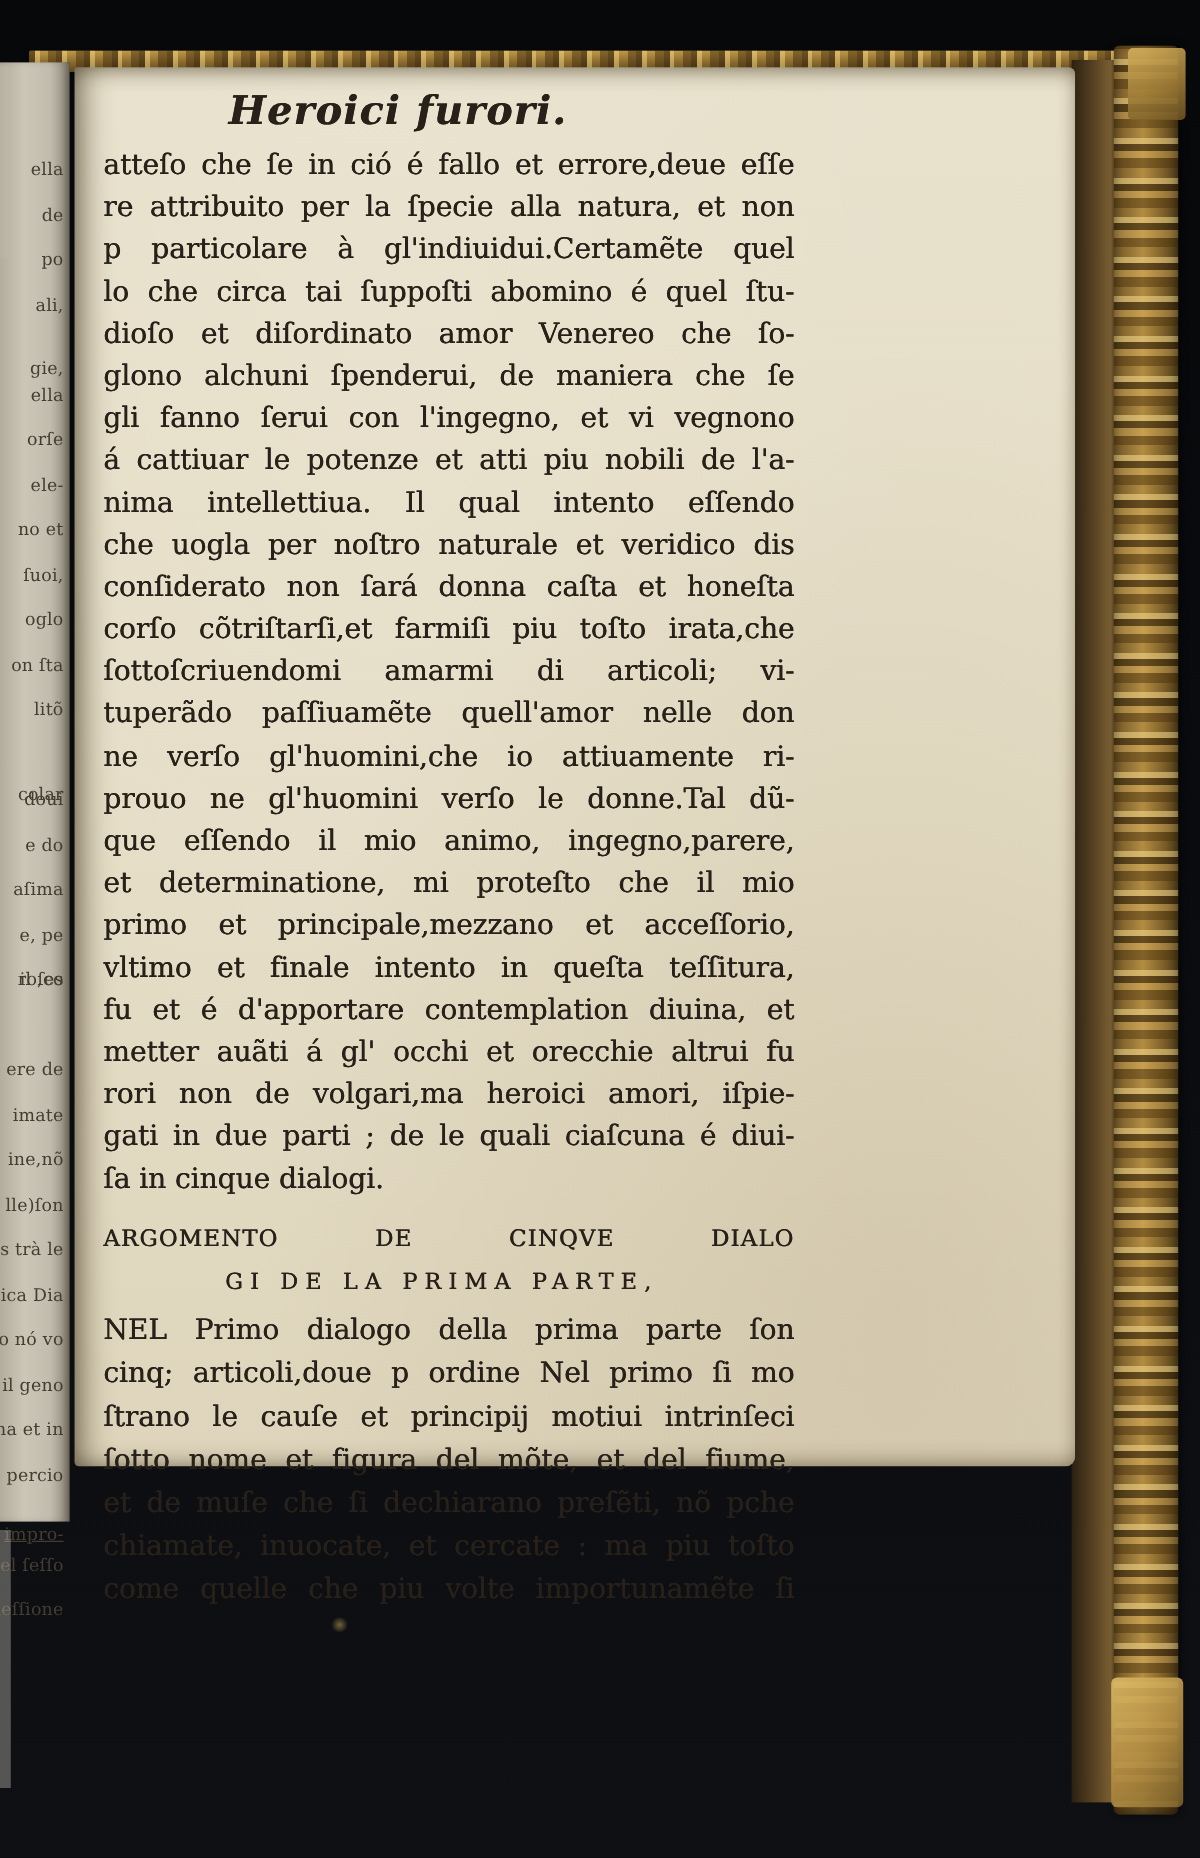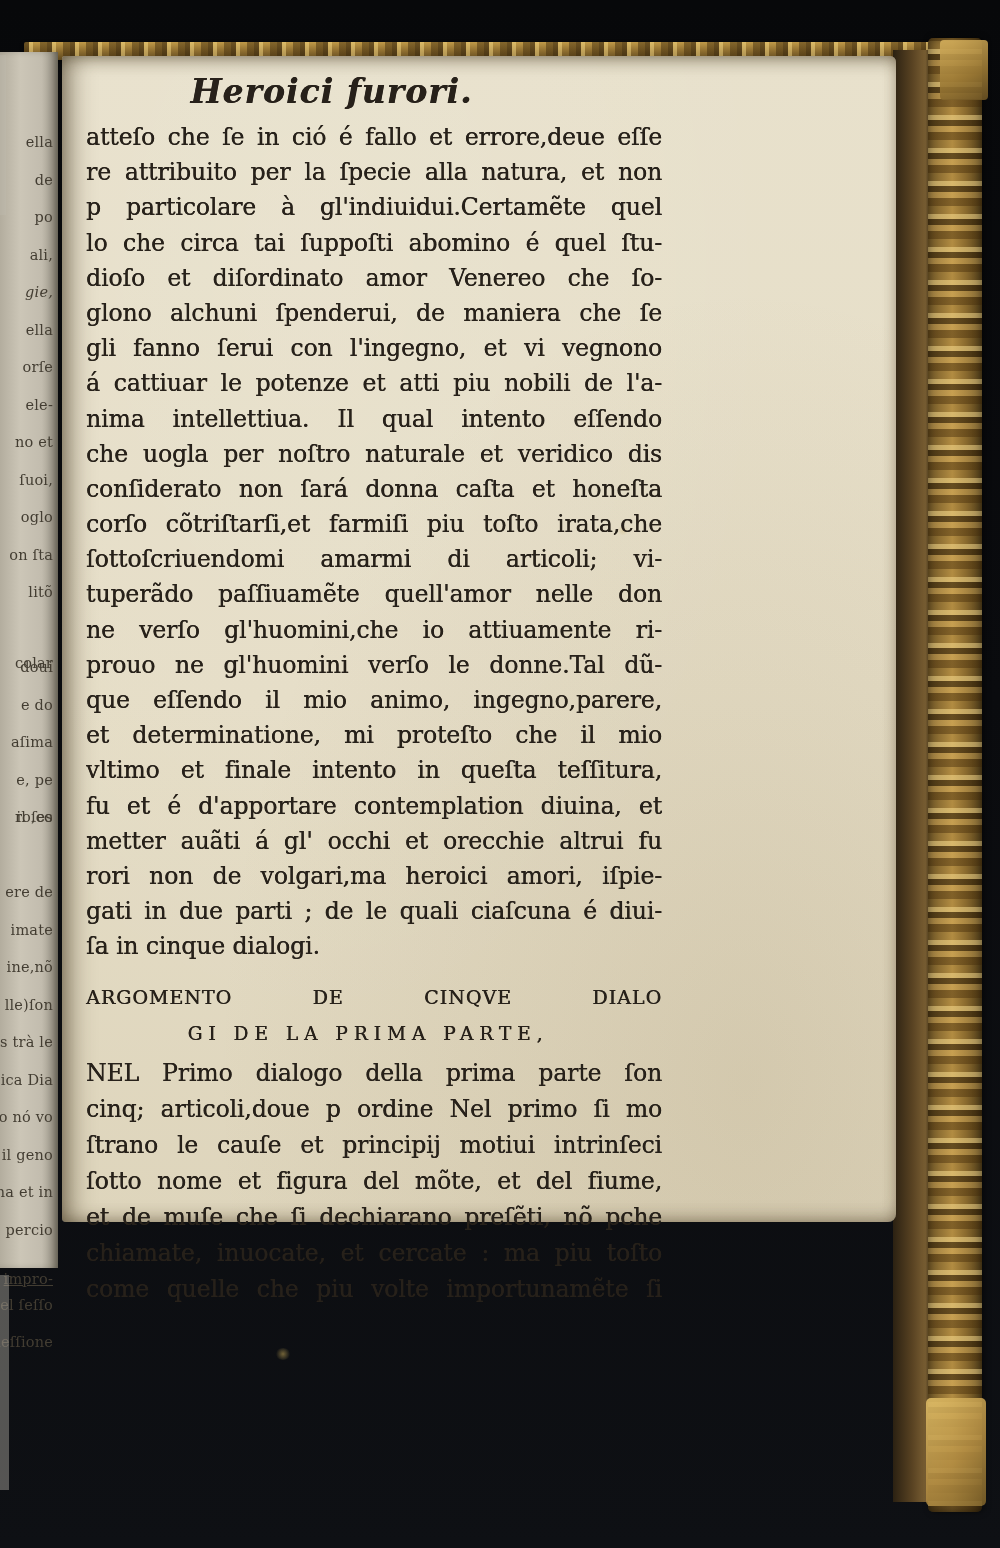"gie," div.fragment { font-style: italic -> none; top: 232px -> 248px }
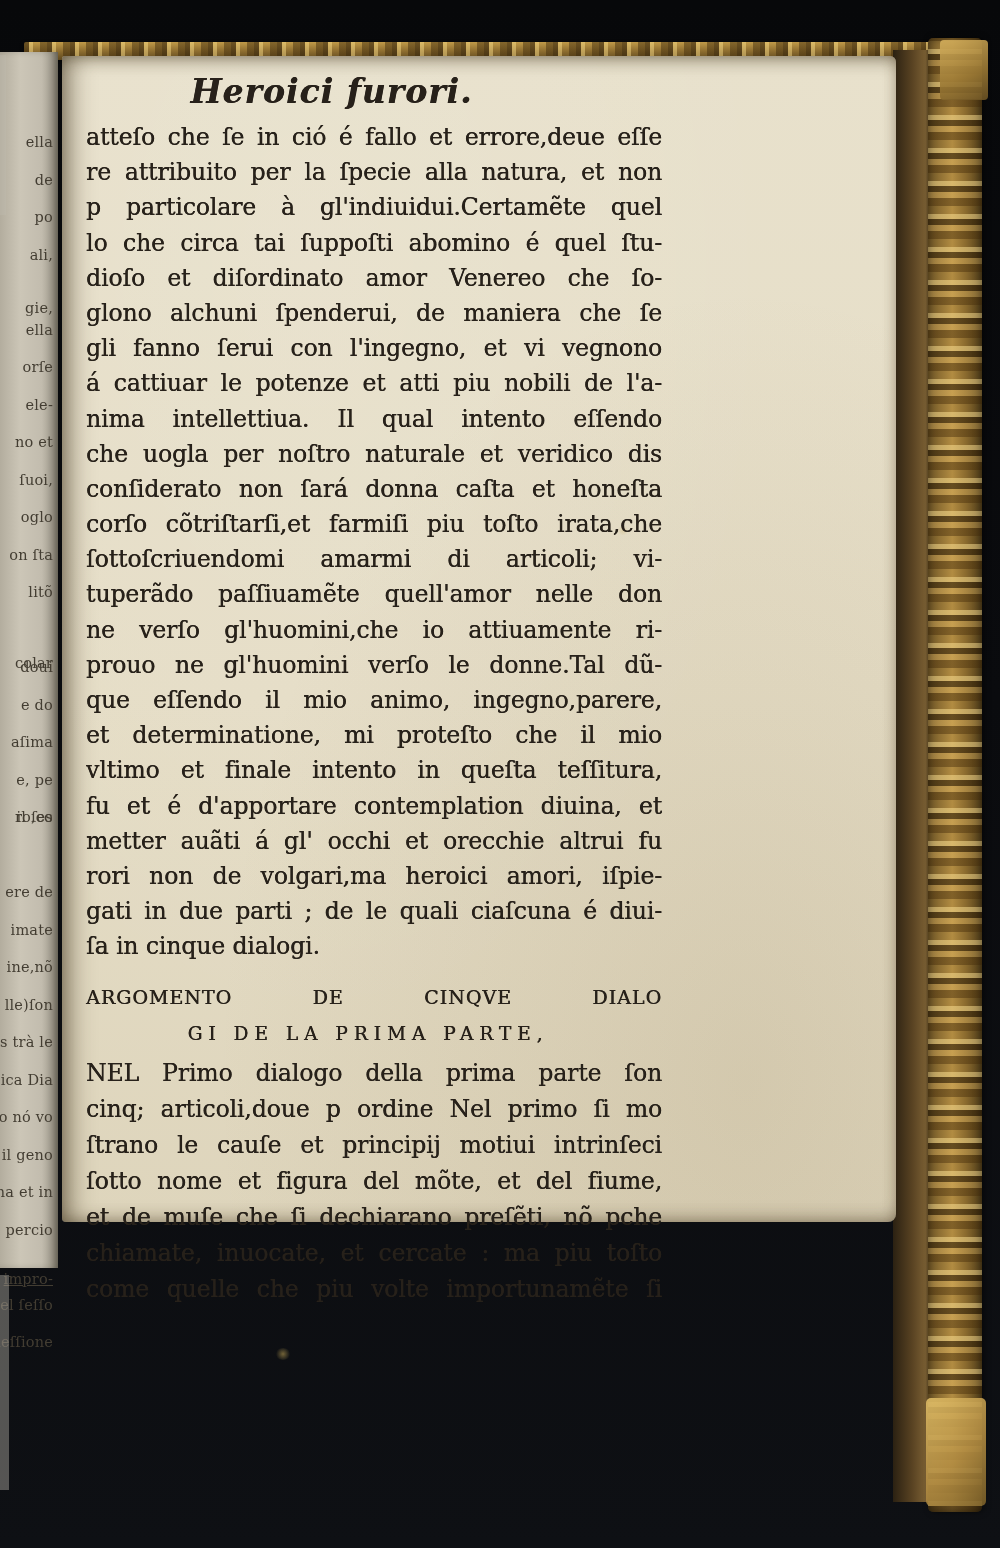"primo et principale,mezzano et" div.line { html: none -> <div>primo et principale,mezzano et acceſſorio,</div> }
